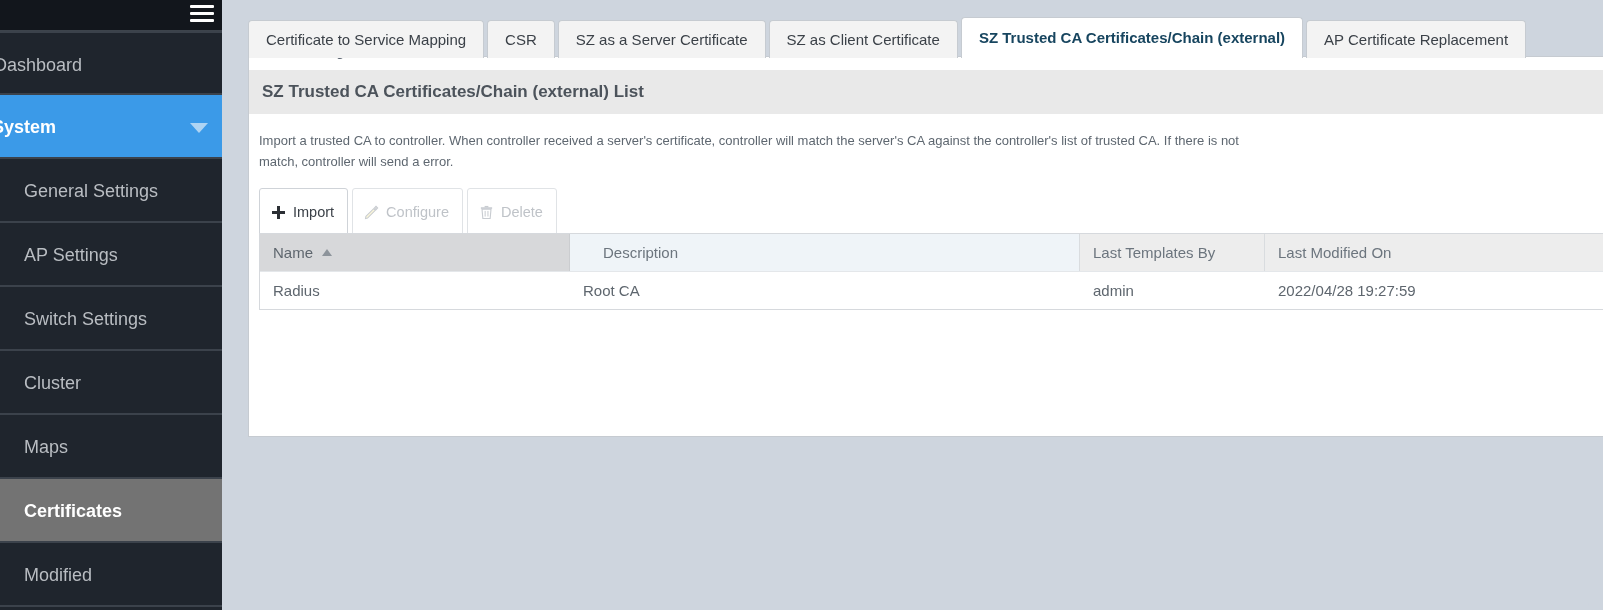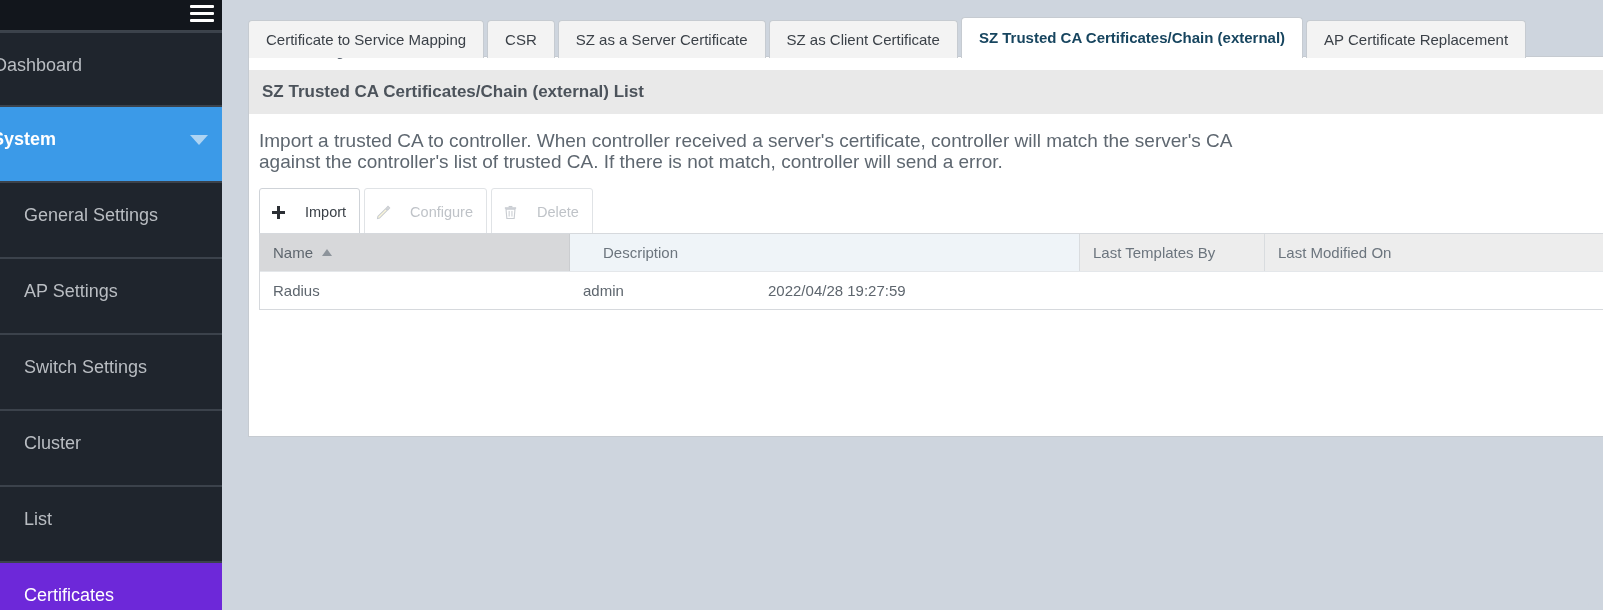"Dashboard" .nav-item { height: 76px -> 64px }
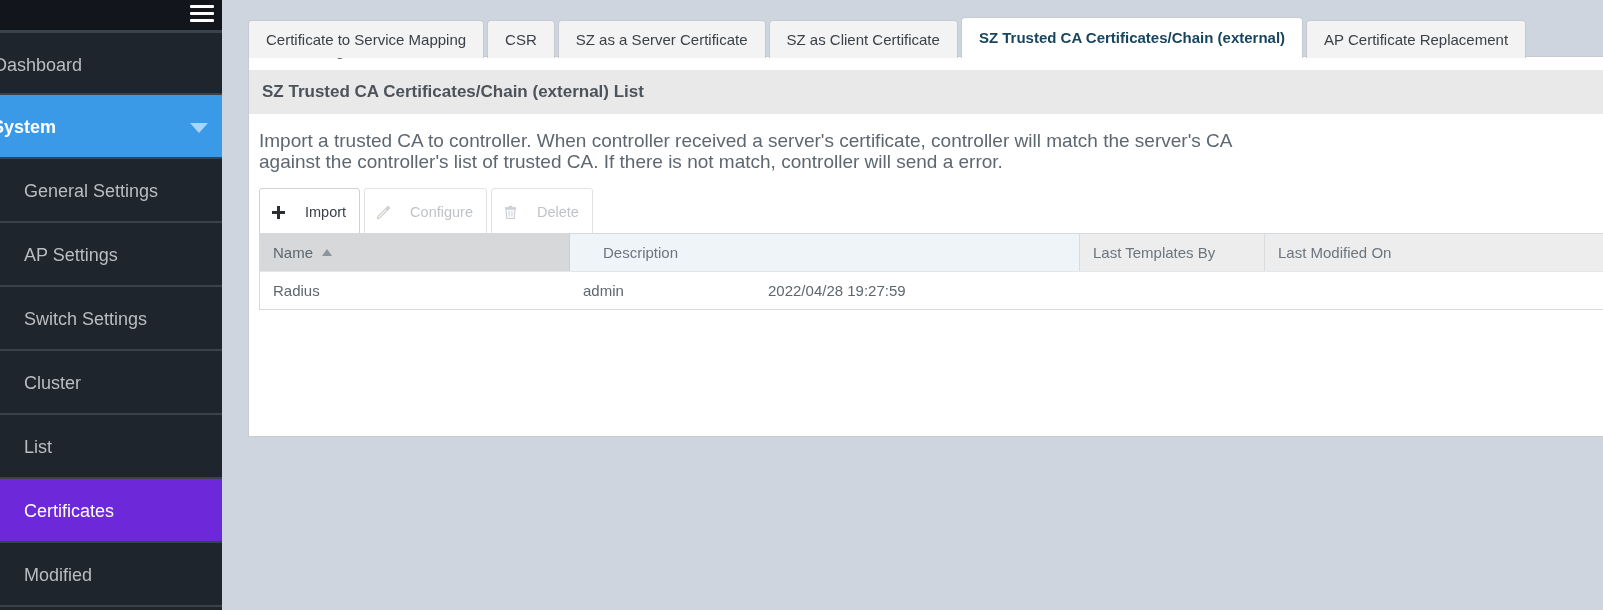"Import a trusted CA to" .desc-block { font-size: 19px -> 13px }
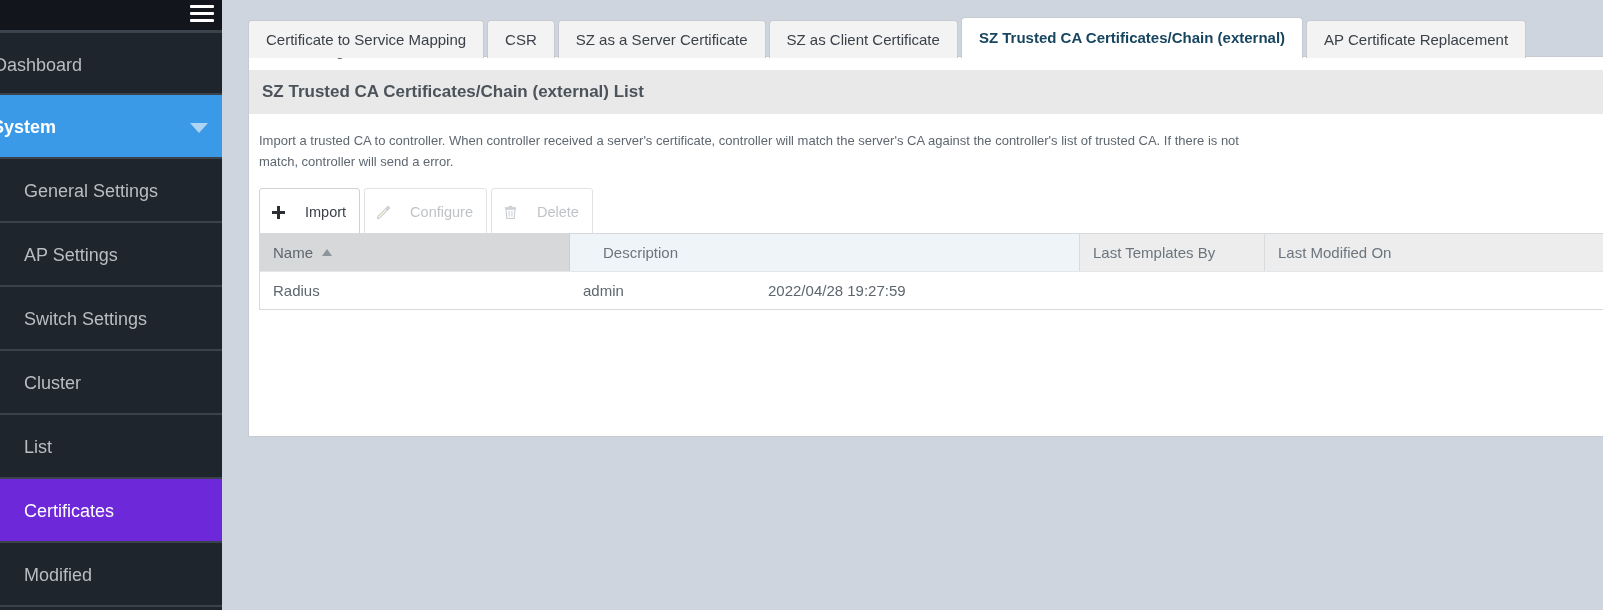"Import" .tbtn { gap: 19px -> 7px }
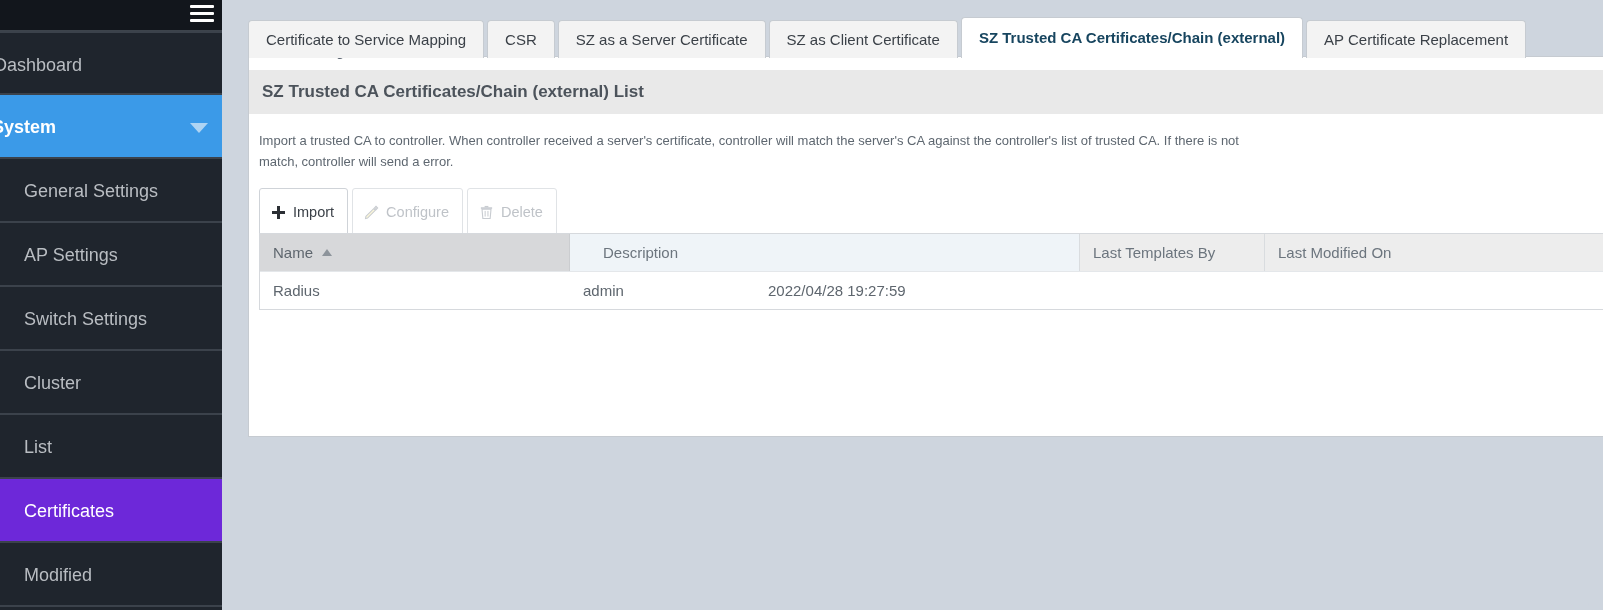"Root CA" div.gc { html: none -> <div>Root CA</div> }
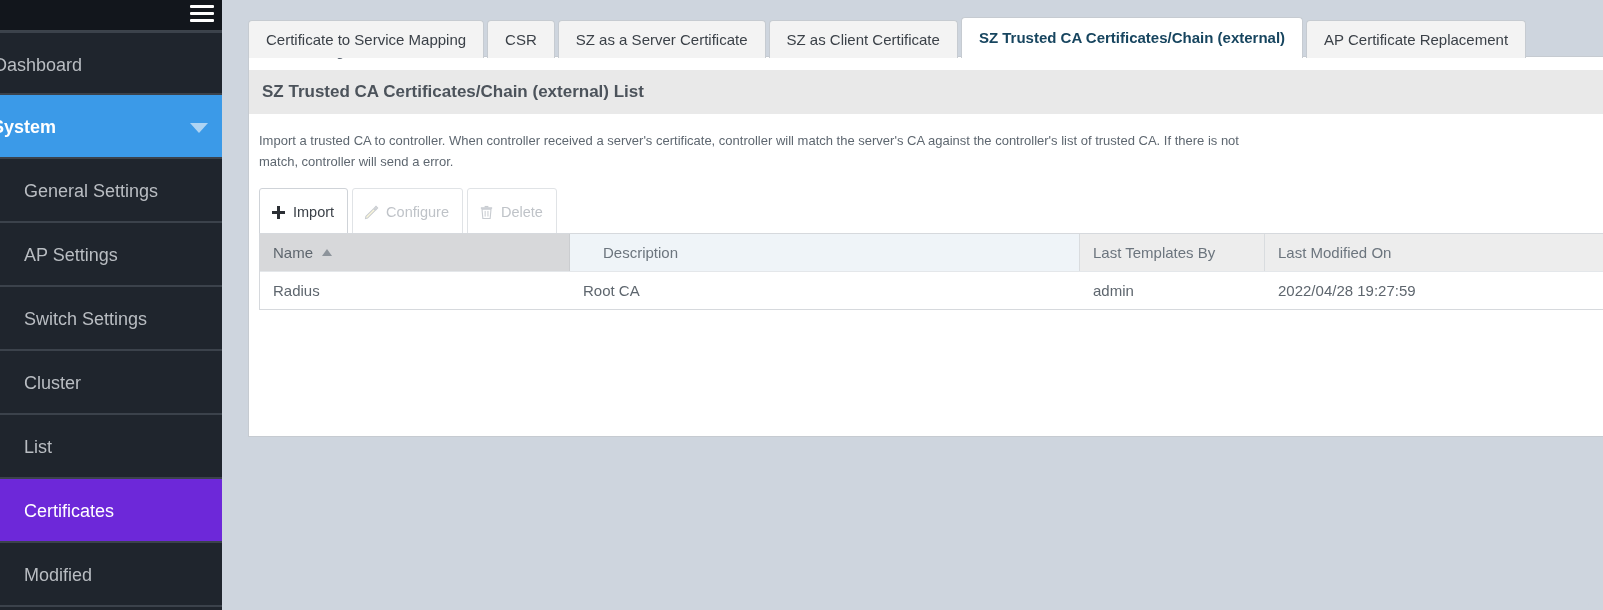"List" span { text: List -> Maps }
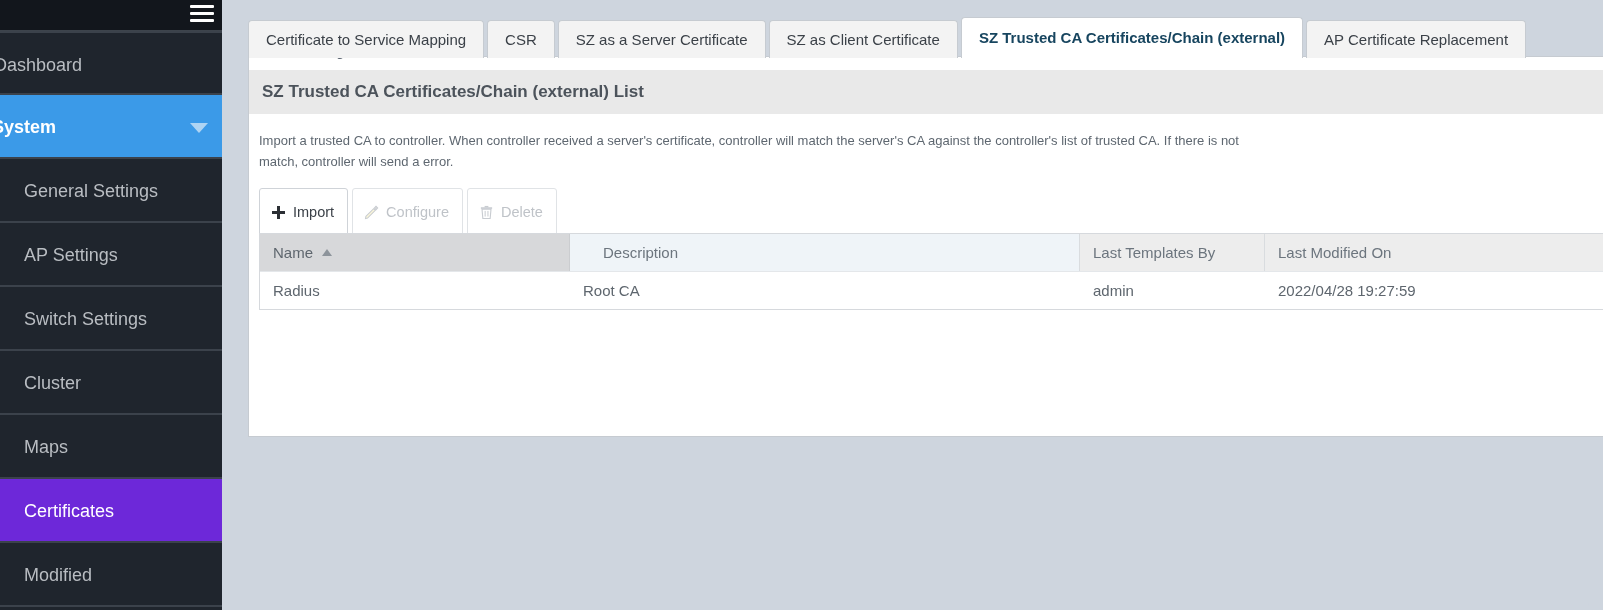"Certificates" .nav-item.active-secondary { background: #6d28d9 -> #737373; font-weight: normal -> bold }
